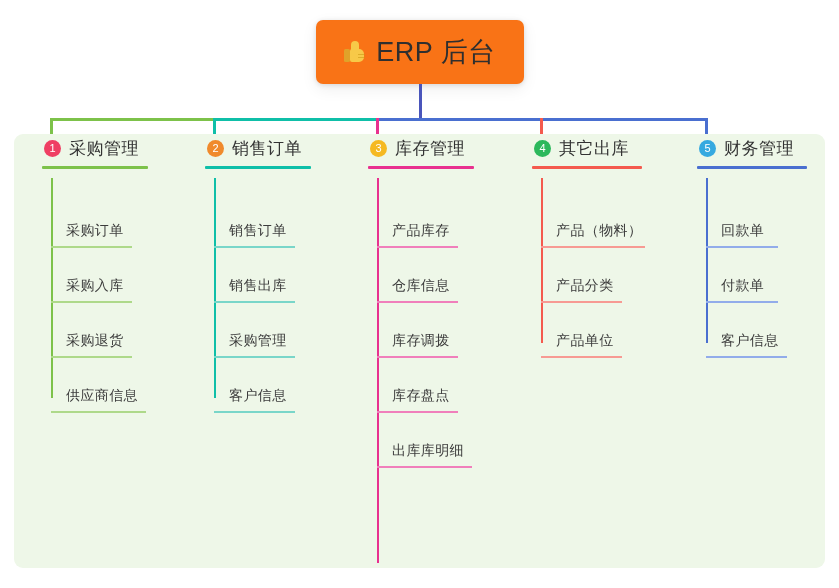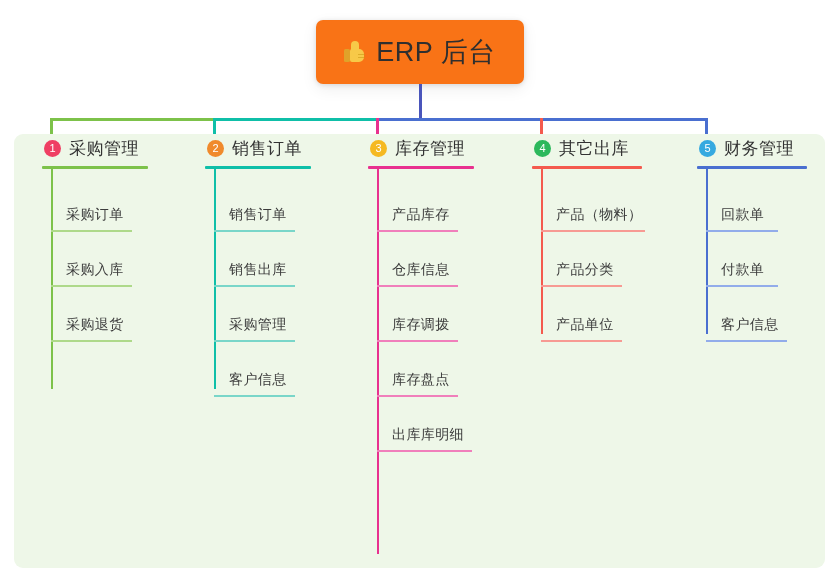"采购订单" .items { margin-top: none -> 9px; padding-top: 8px -> 15px }
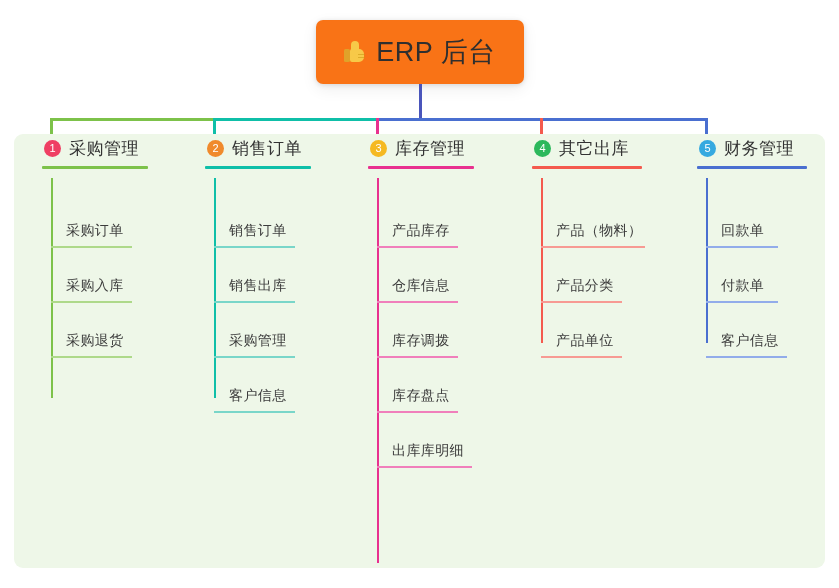"供应商信息" div.item { html: none -> <div> <span>供应商信息</span> <div></div> </div> }
